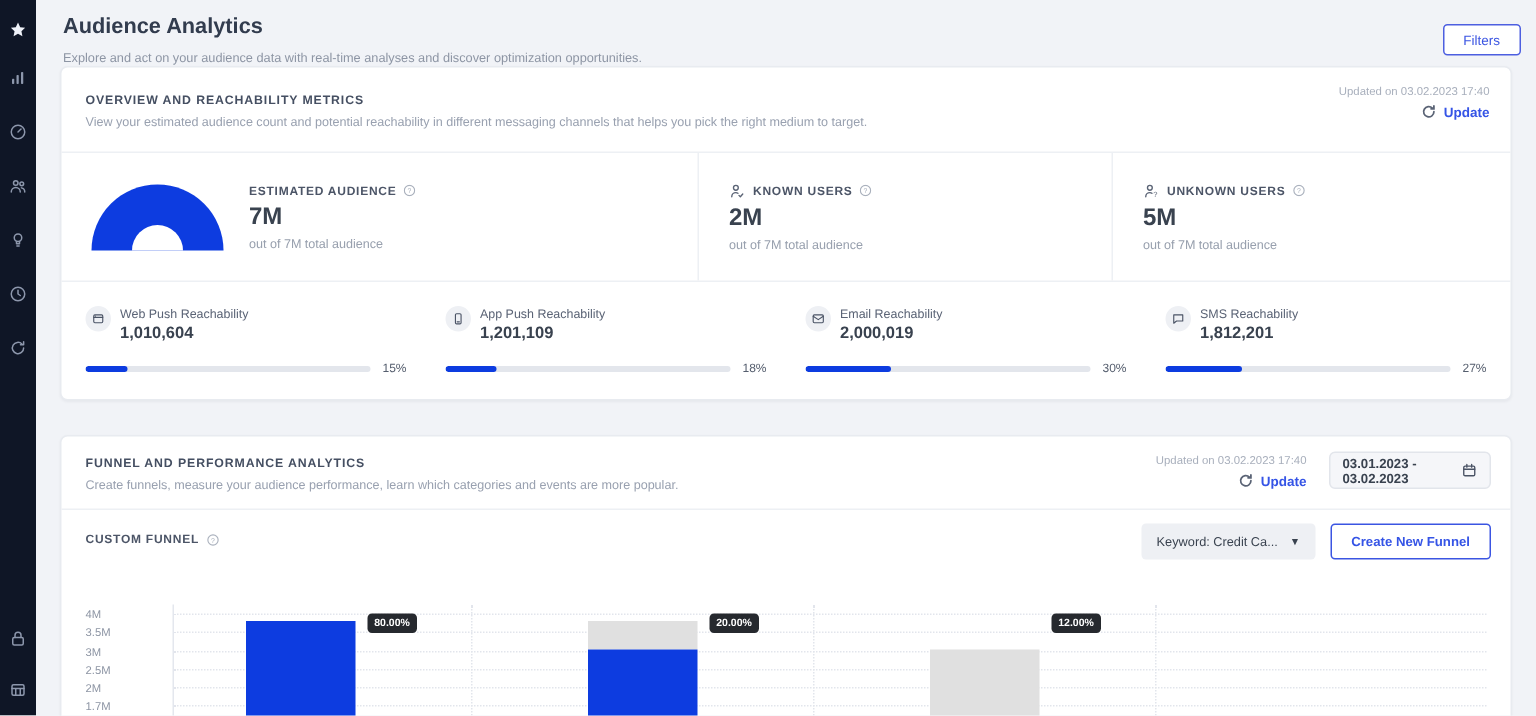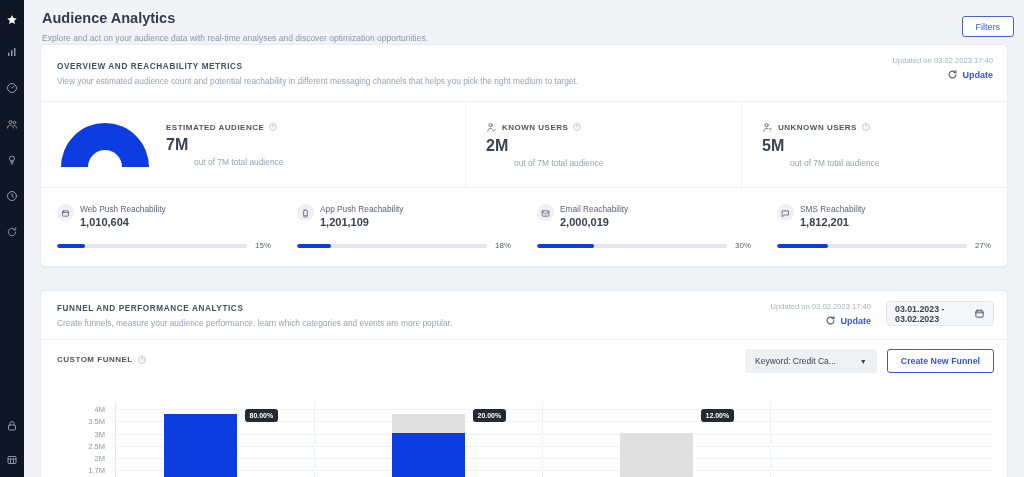"out of 7M total audience" .metric-sub { margin-left: 28px -> none }
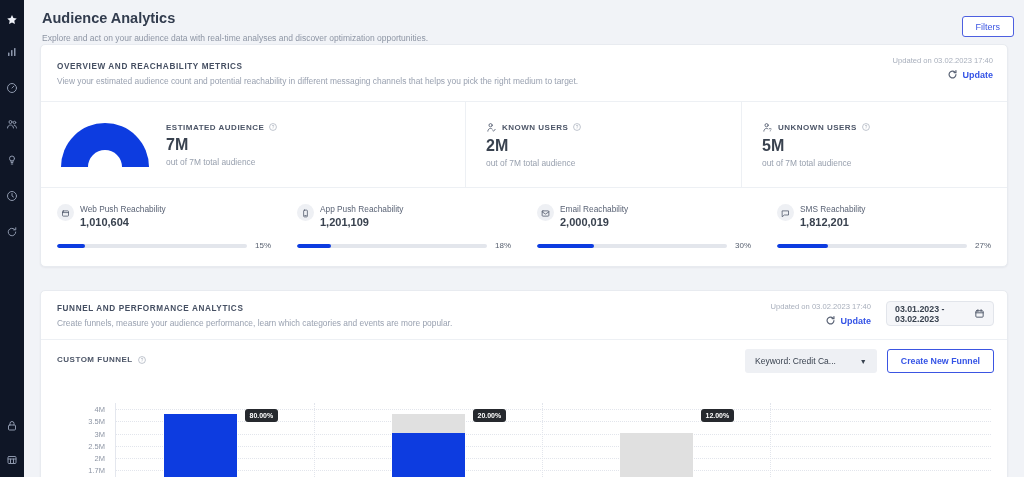"Keyword: Credit Ca..." .kw-dd { gap: 24px -> 8px }
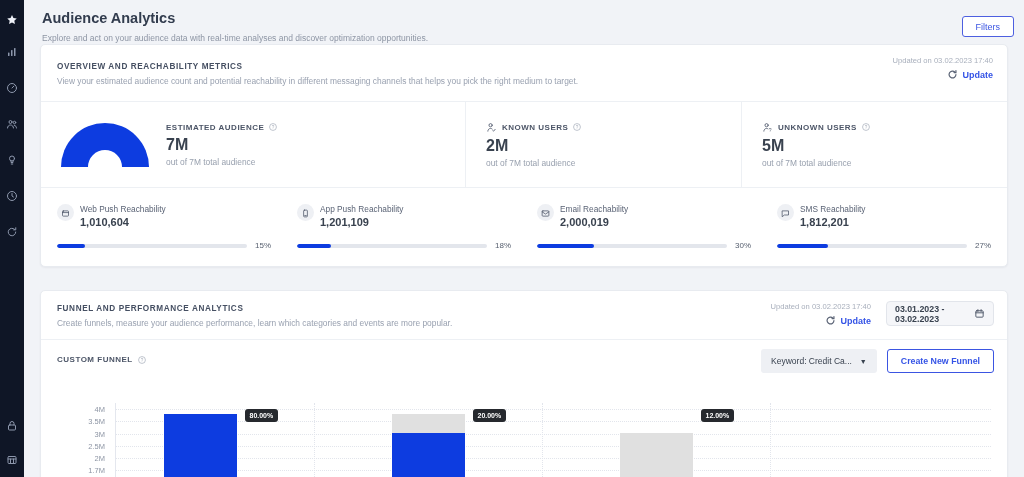"4M" .ytick { text-align: right -> none }
